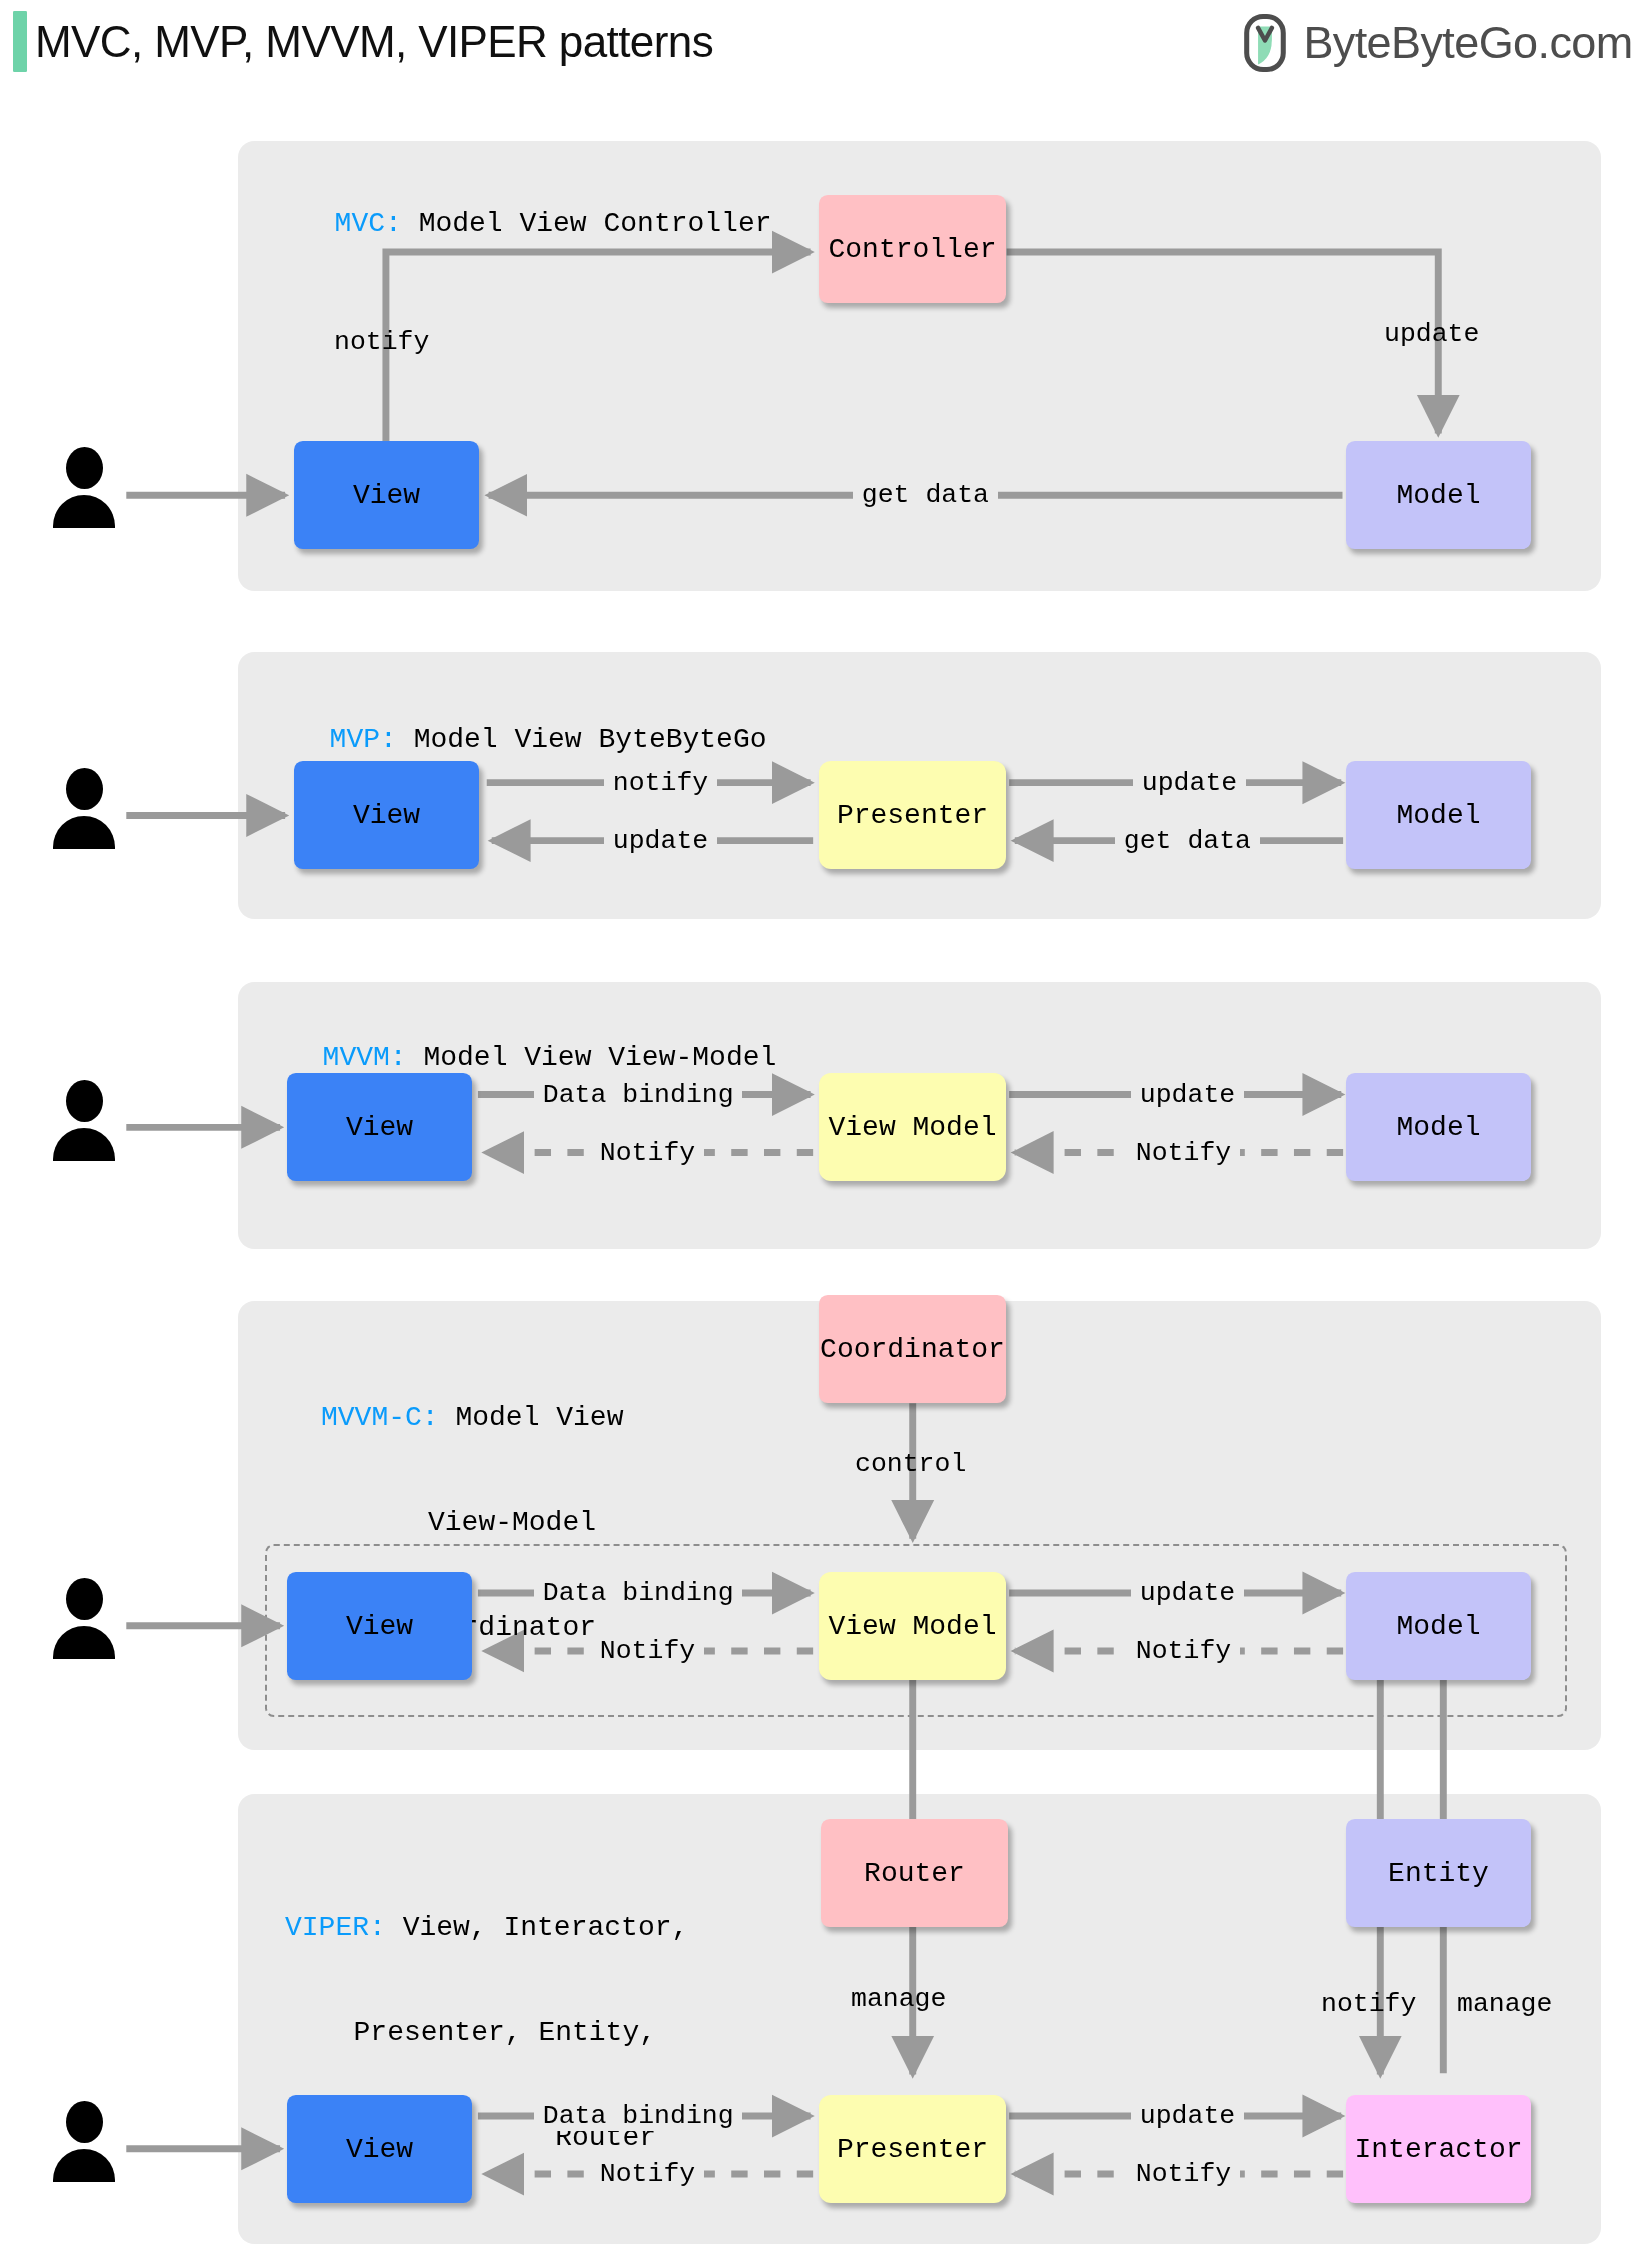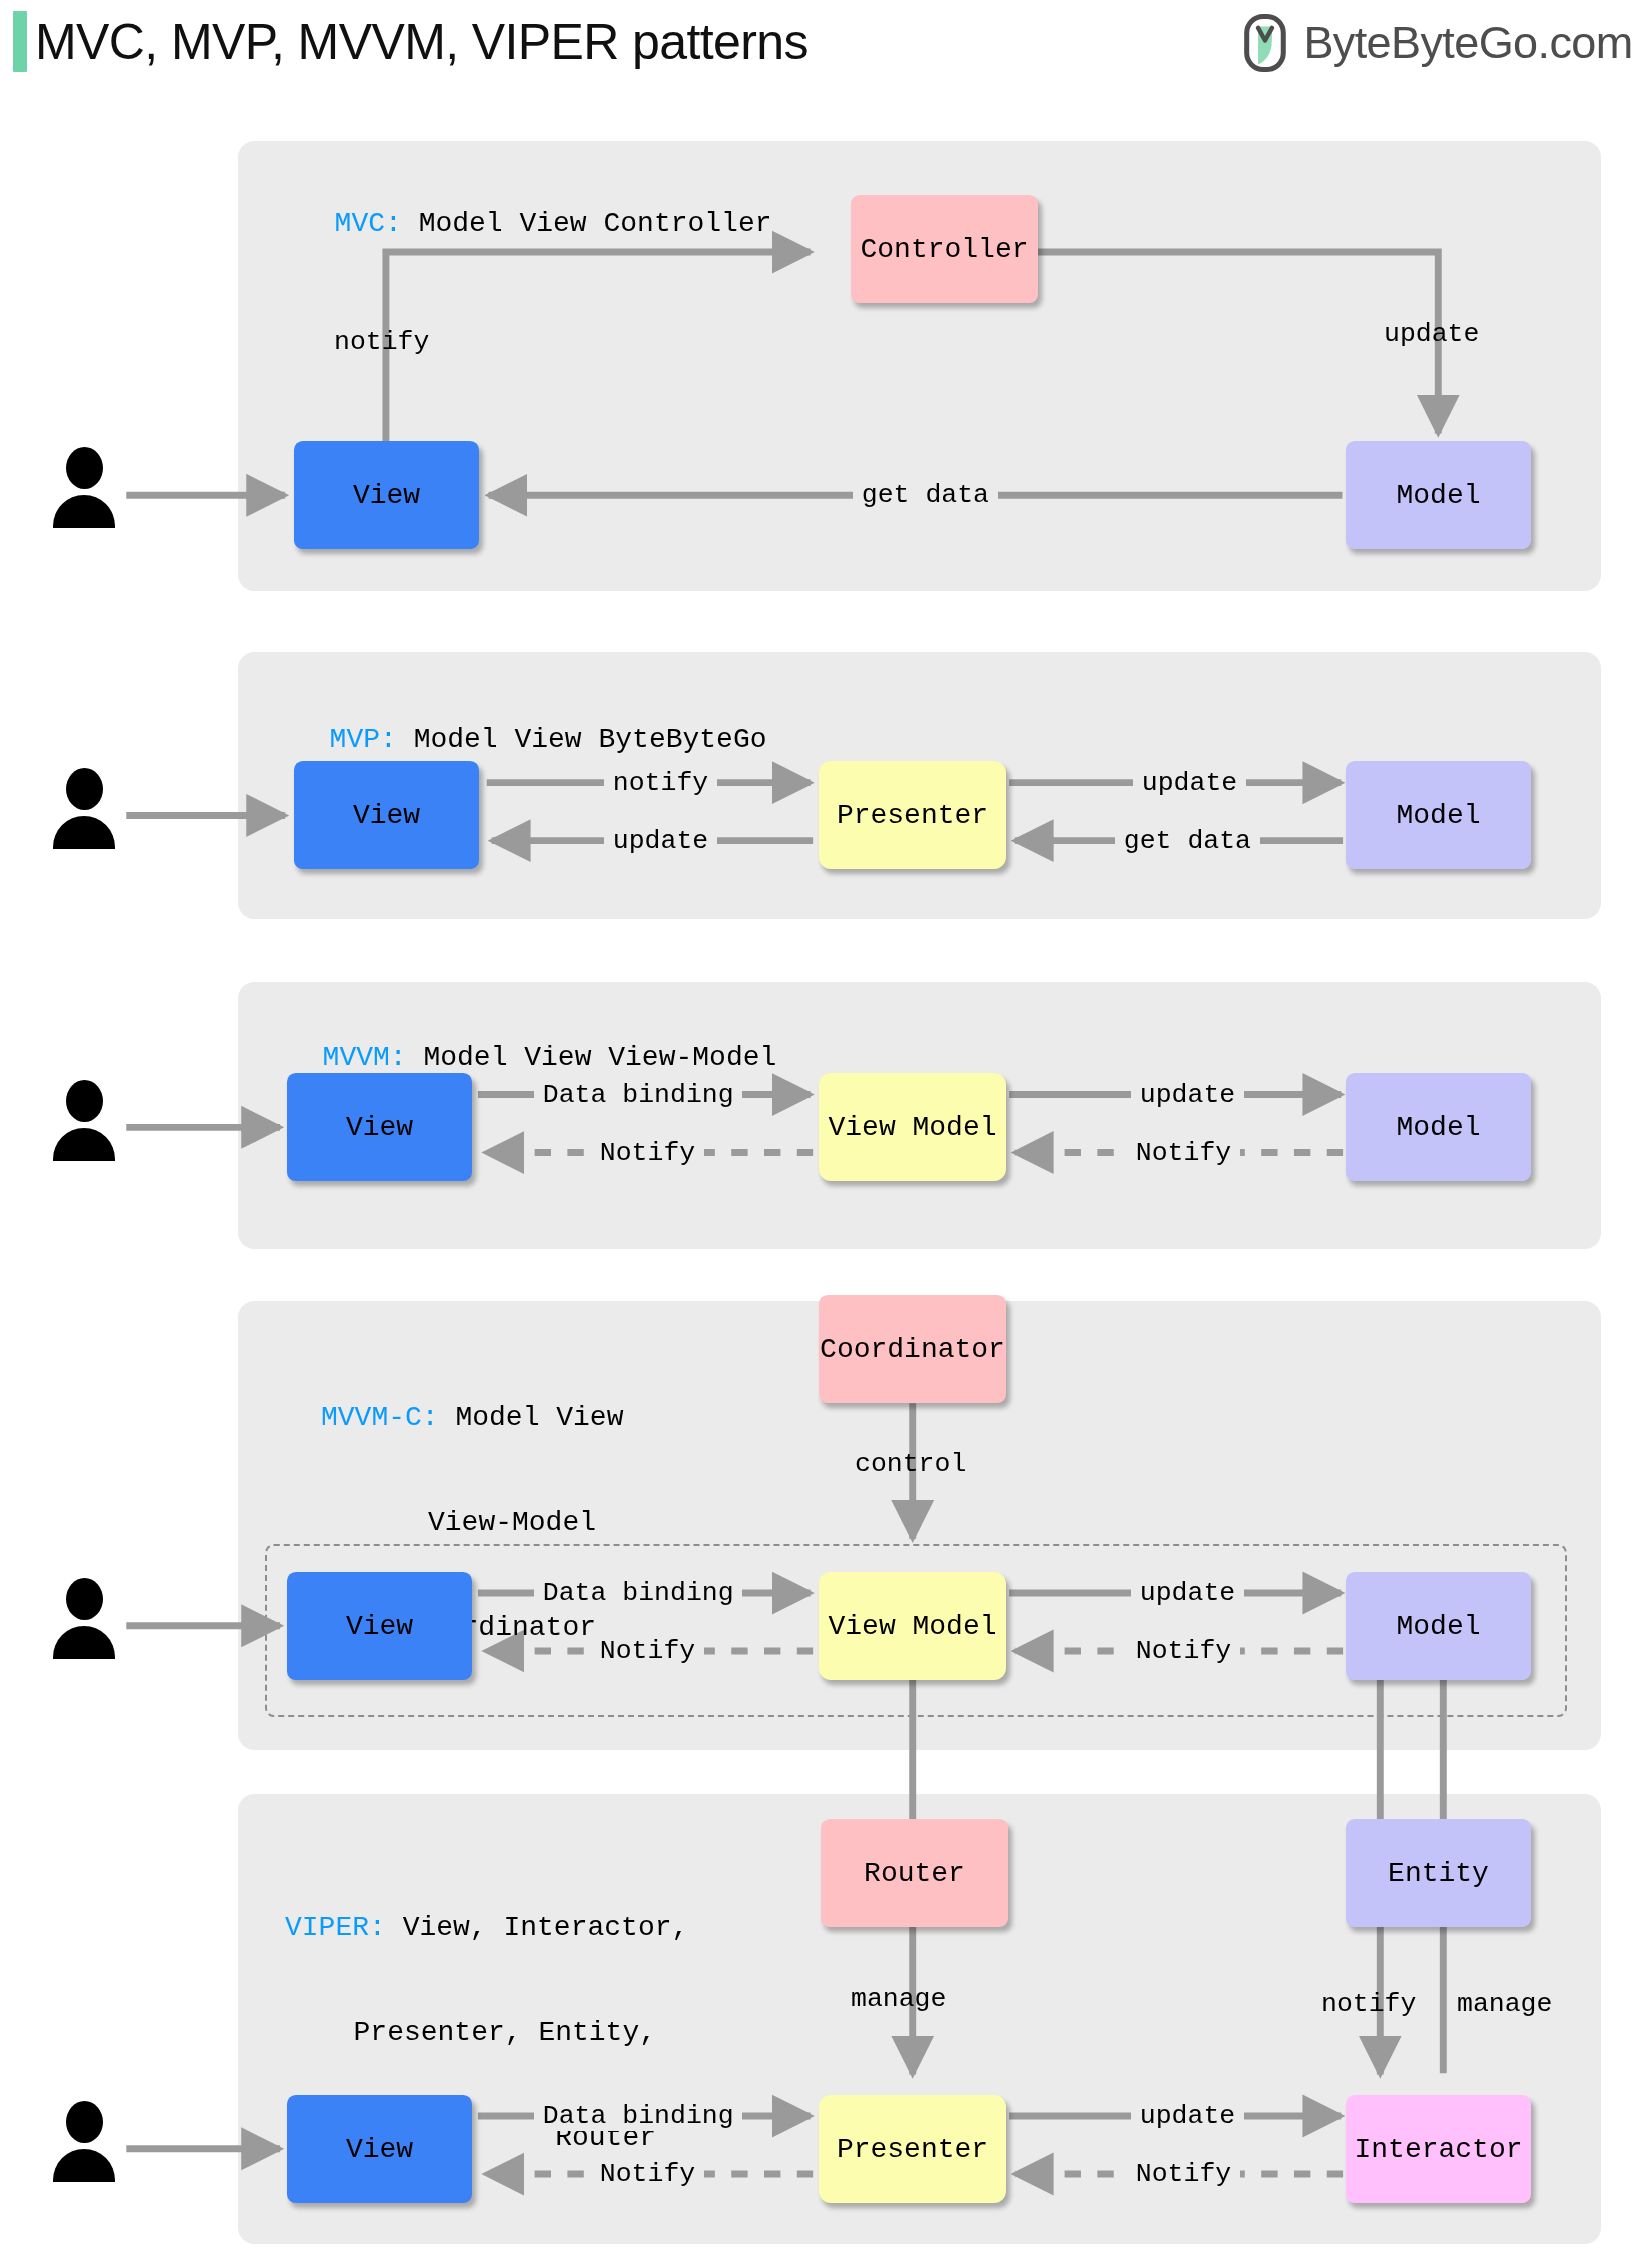"MVC, MVP, MVVM, VIPER patterns" .title-text { font-size: 50px -> 44px }
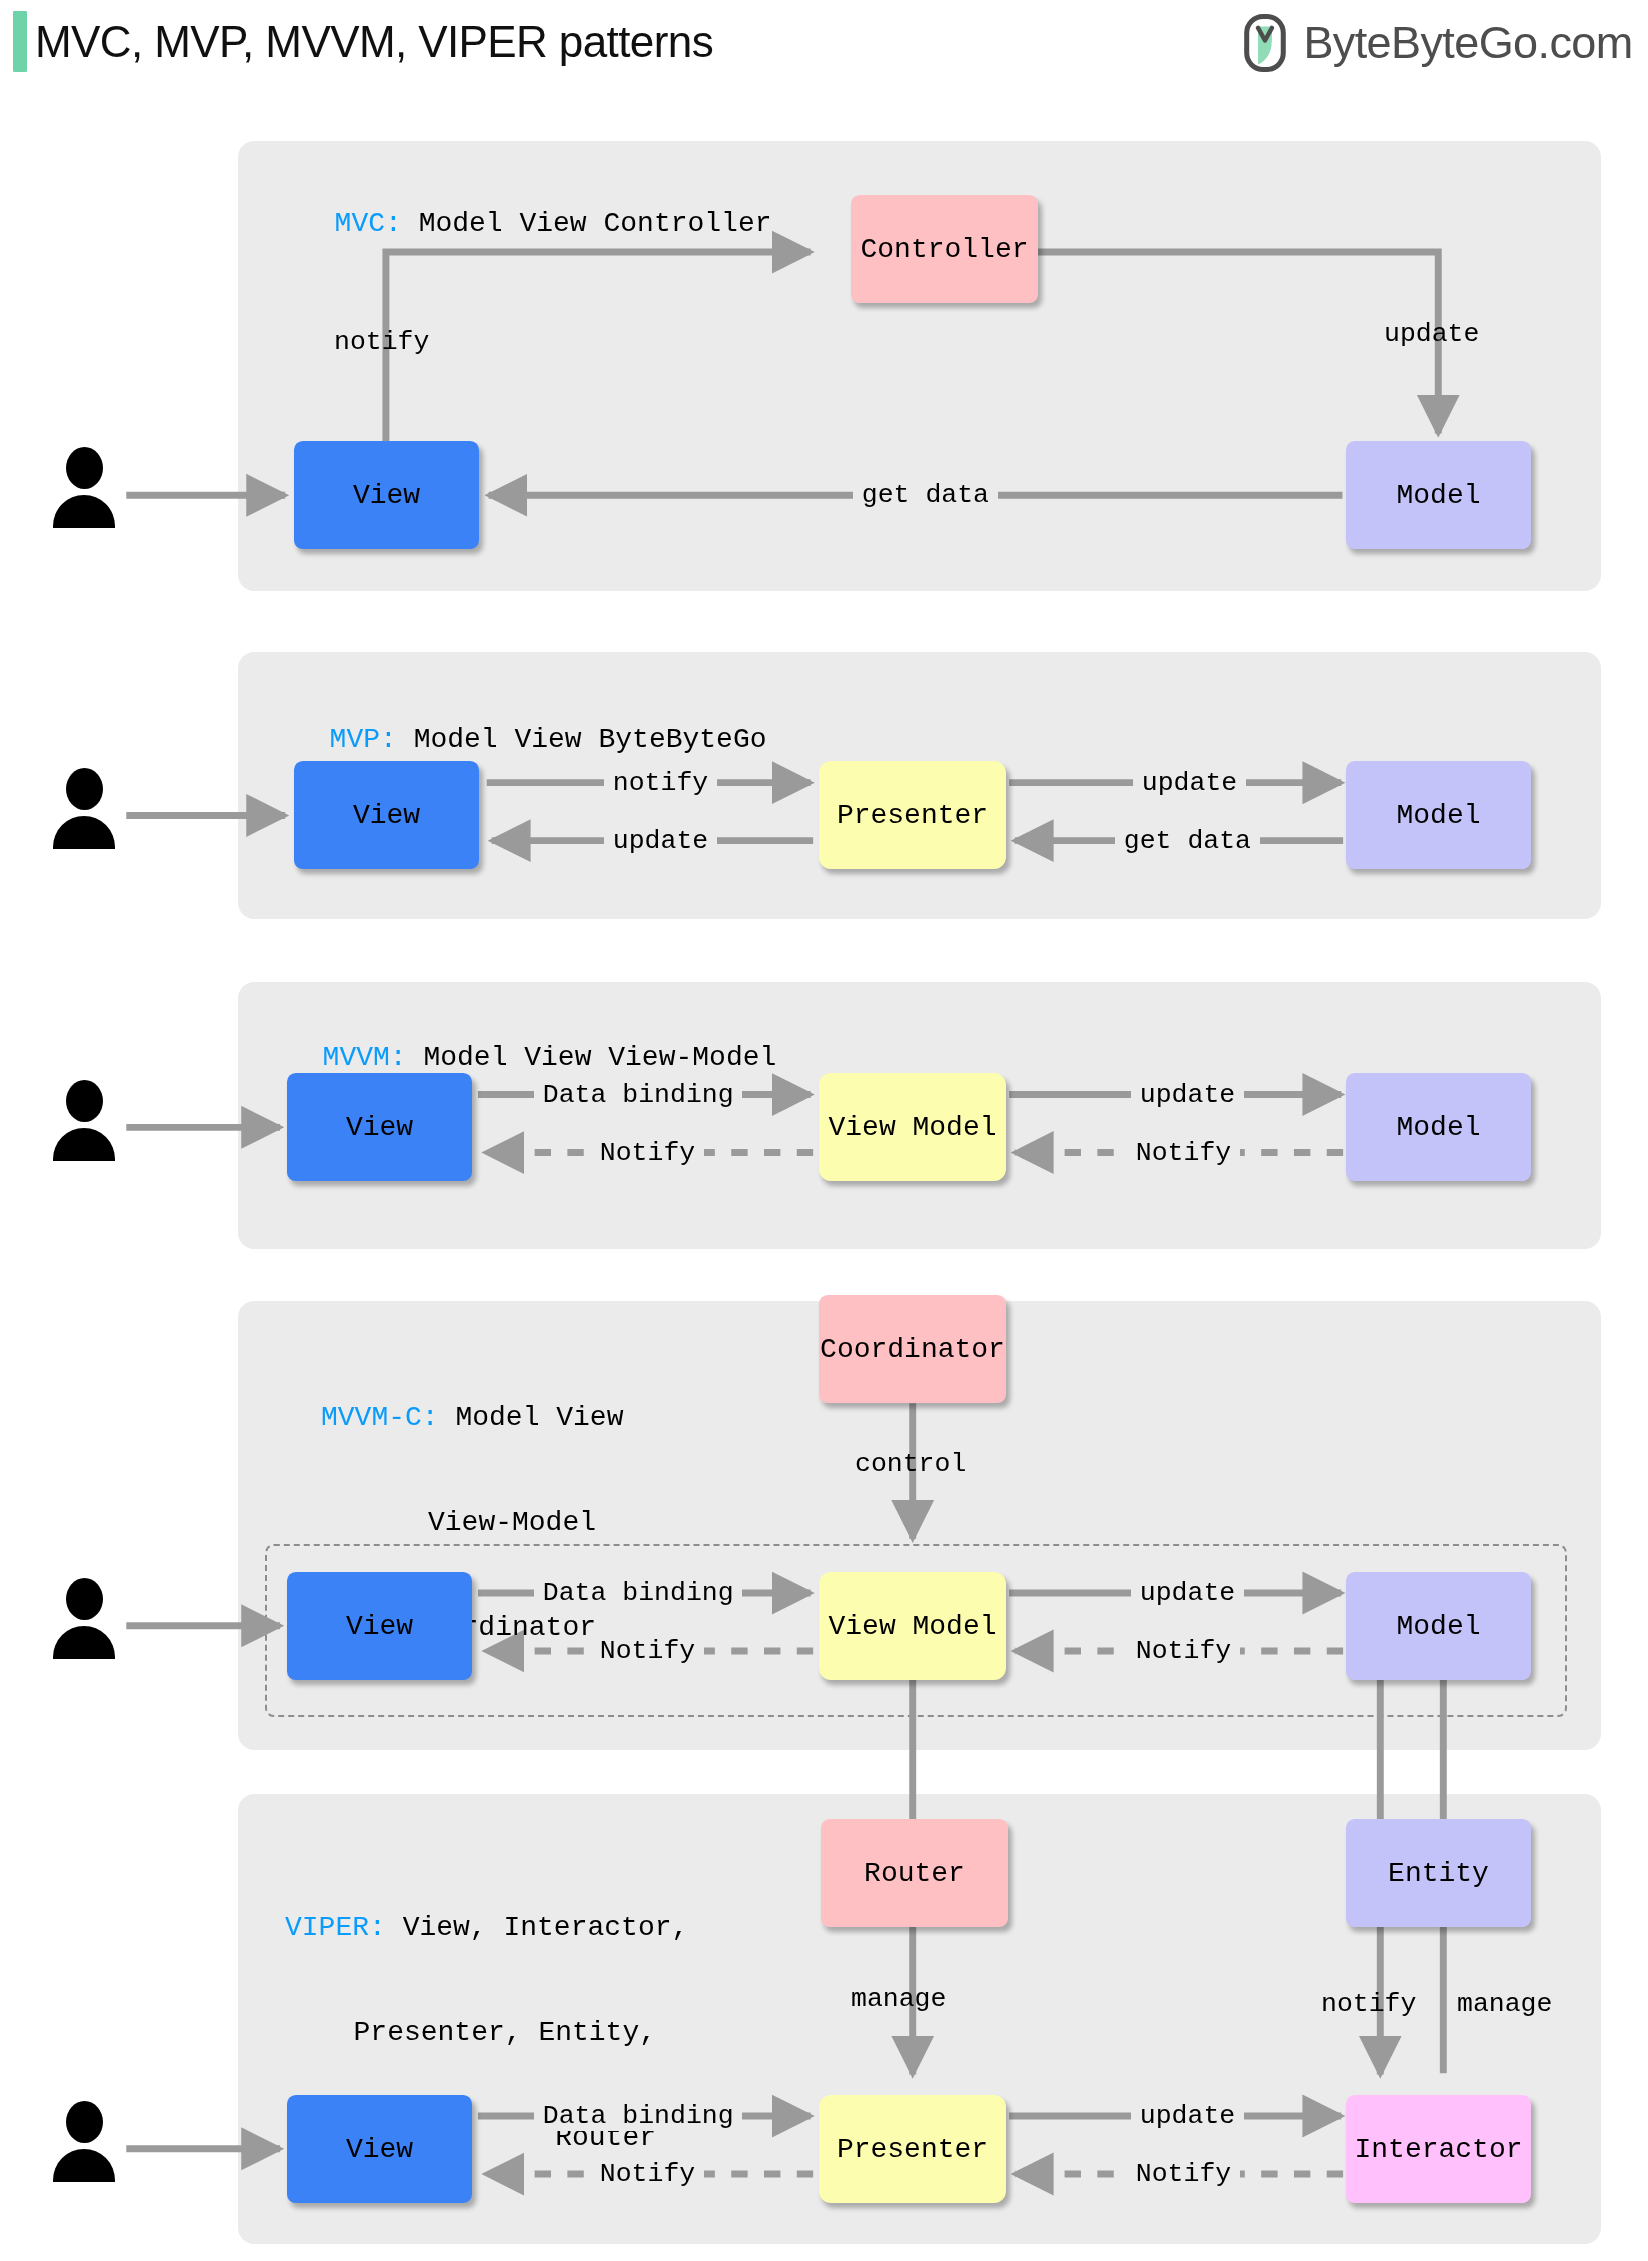"Controller" div.node { margin-left: 32px -> none }
